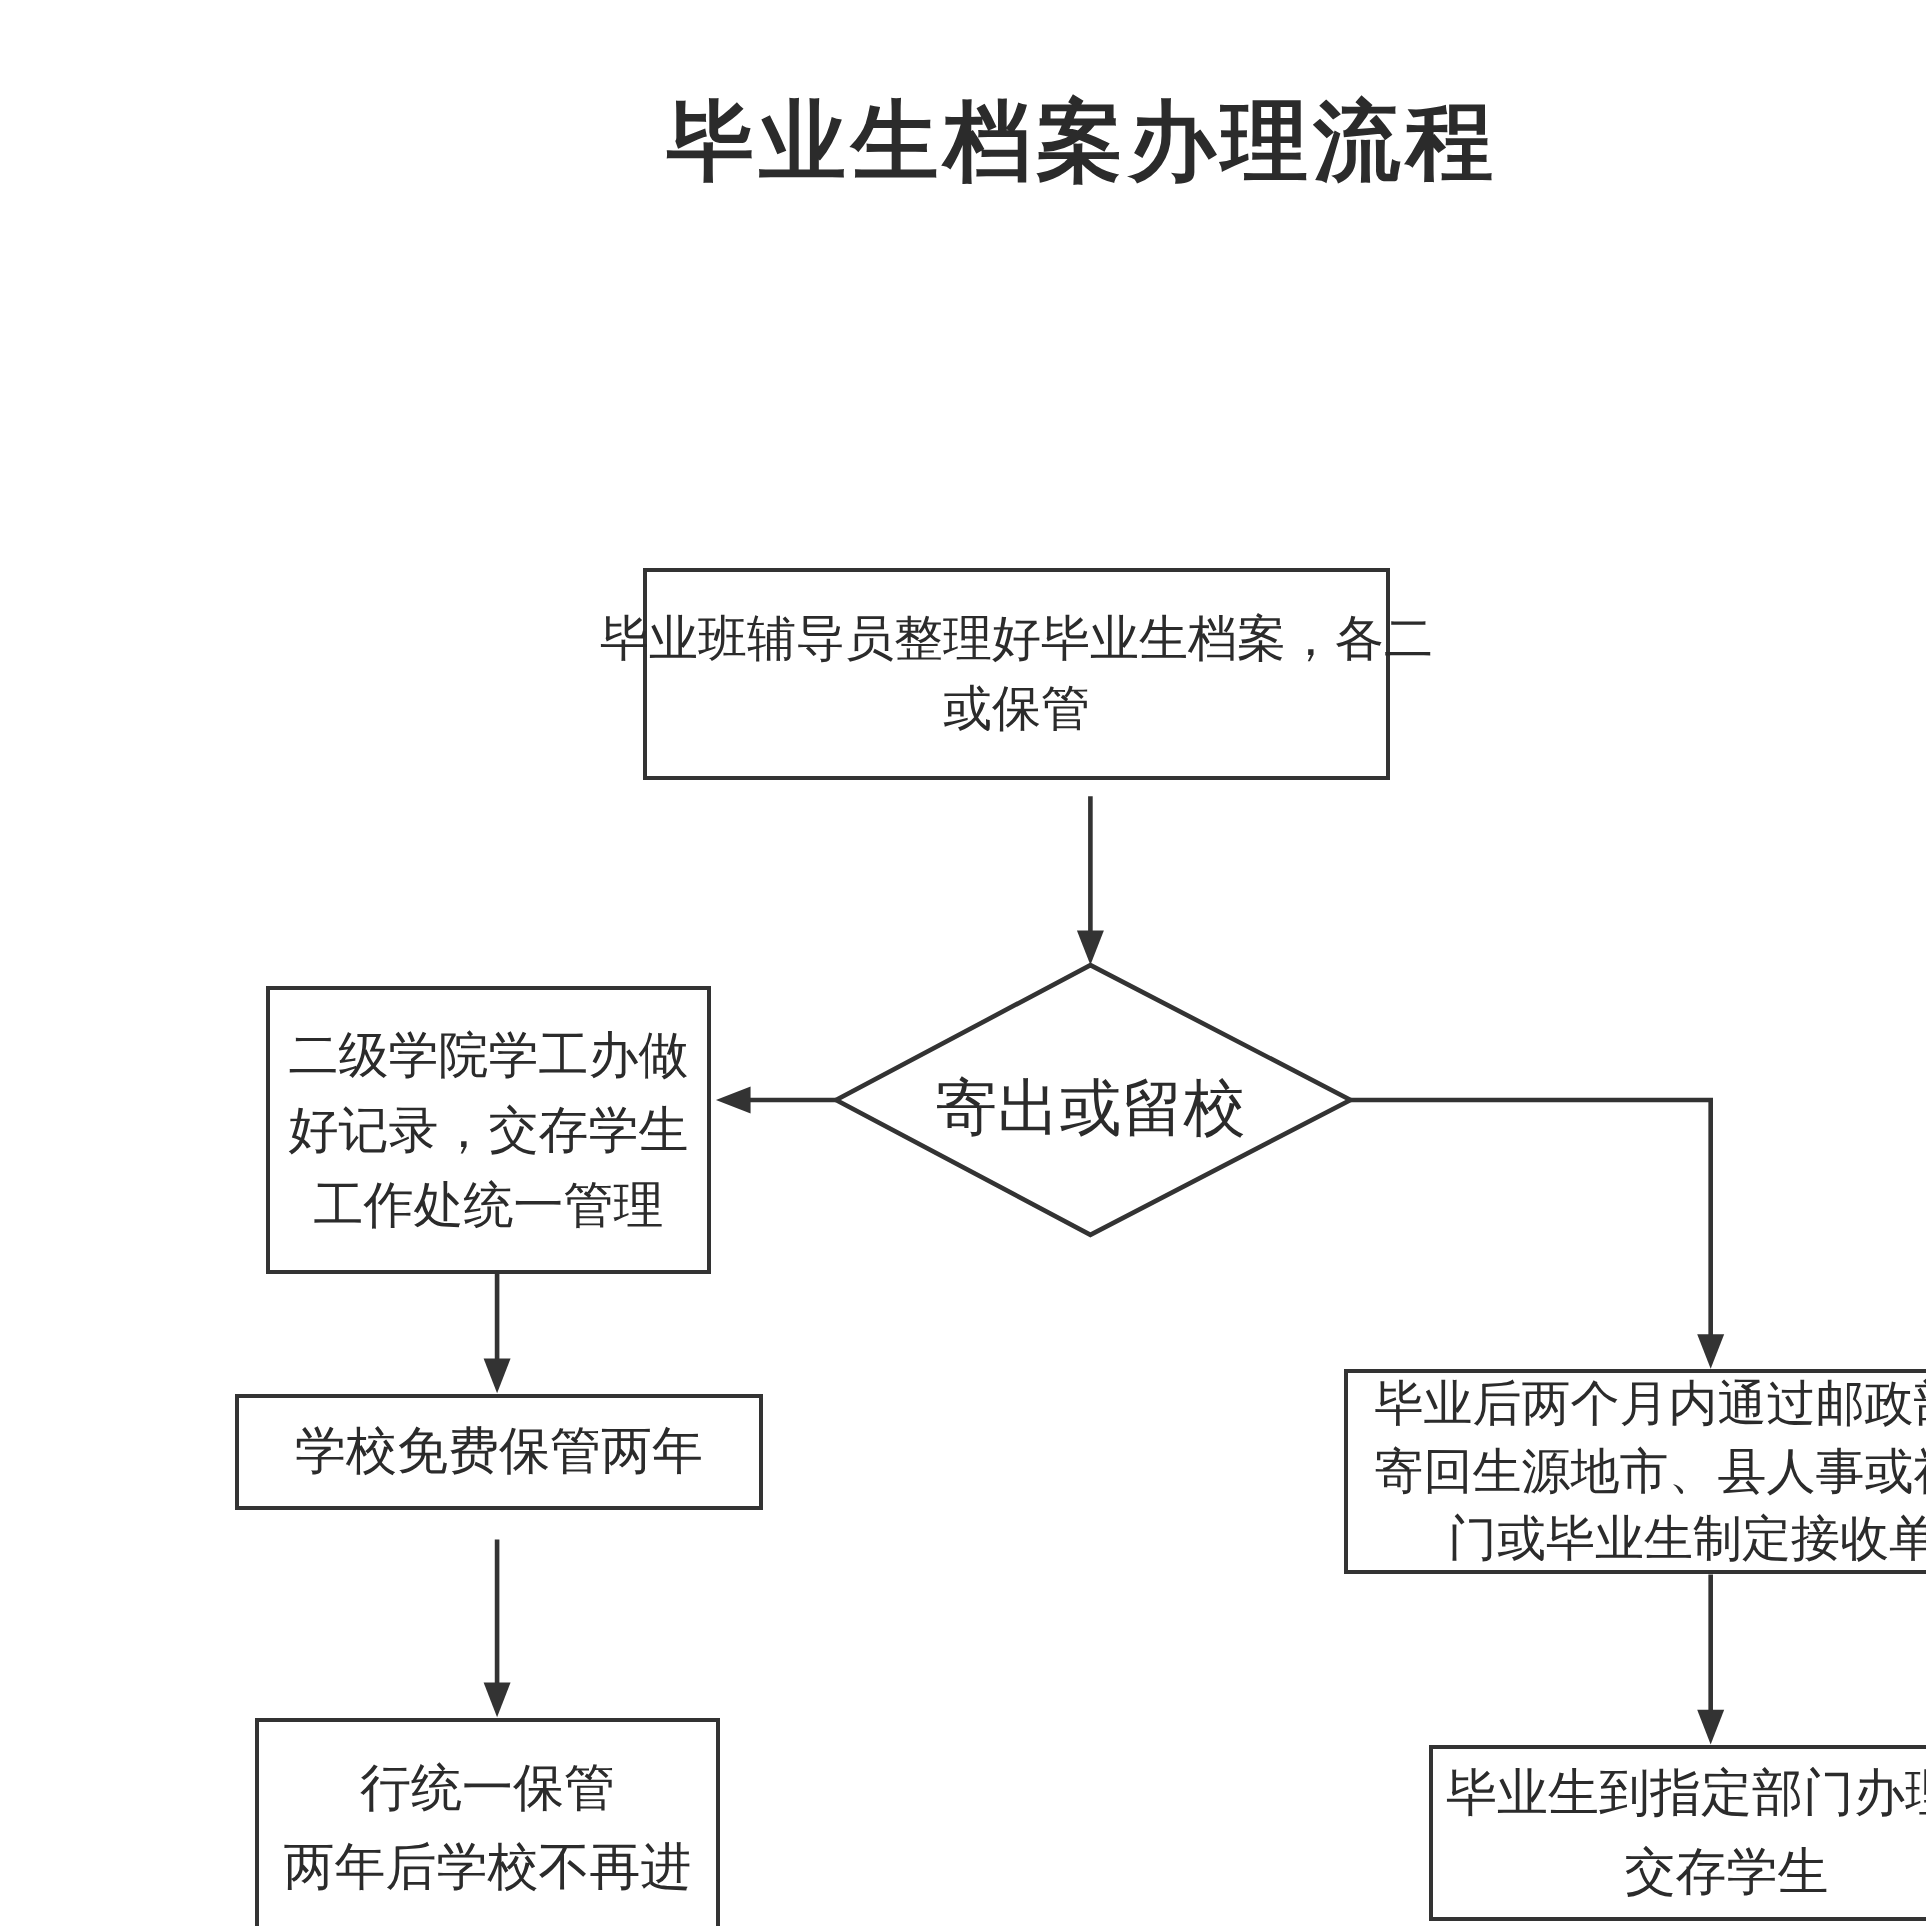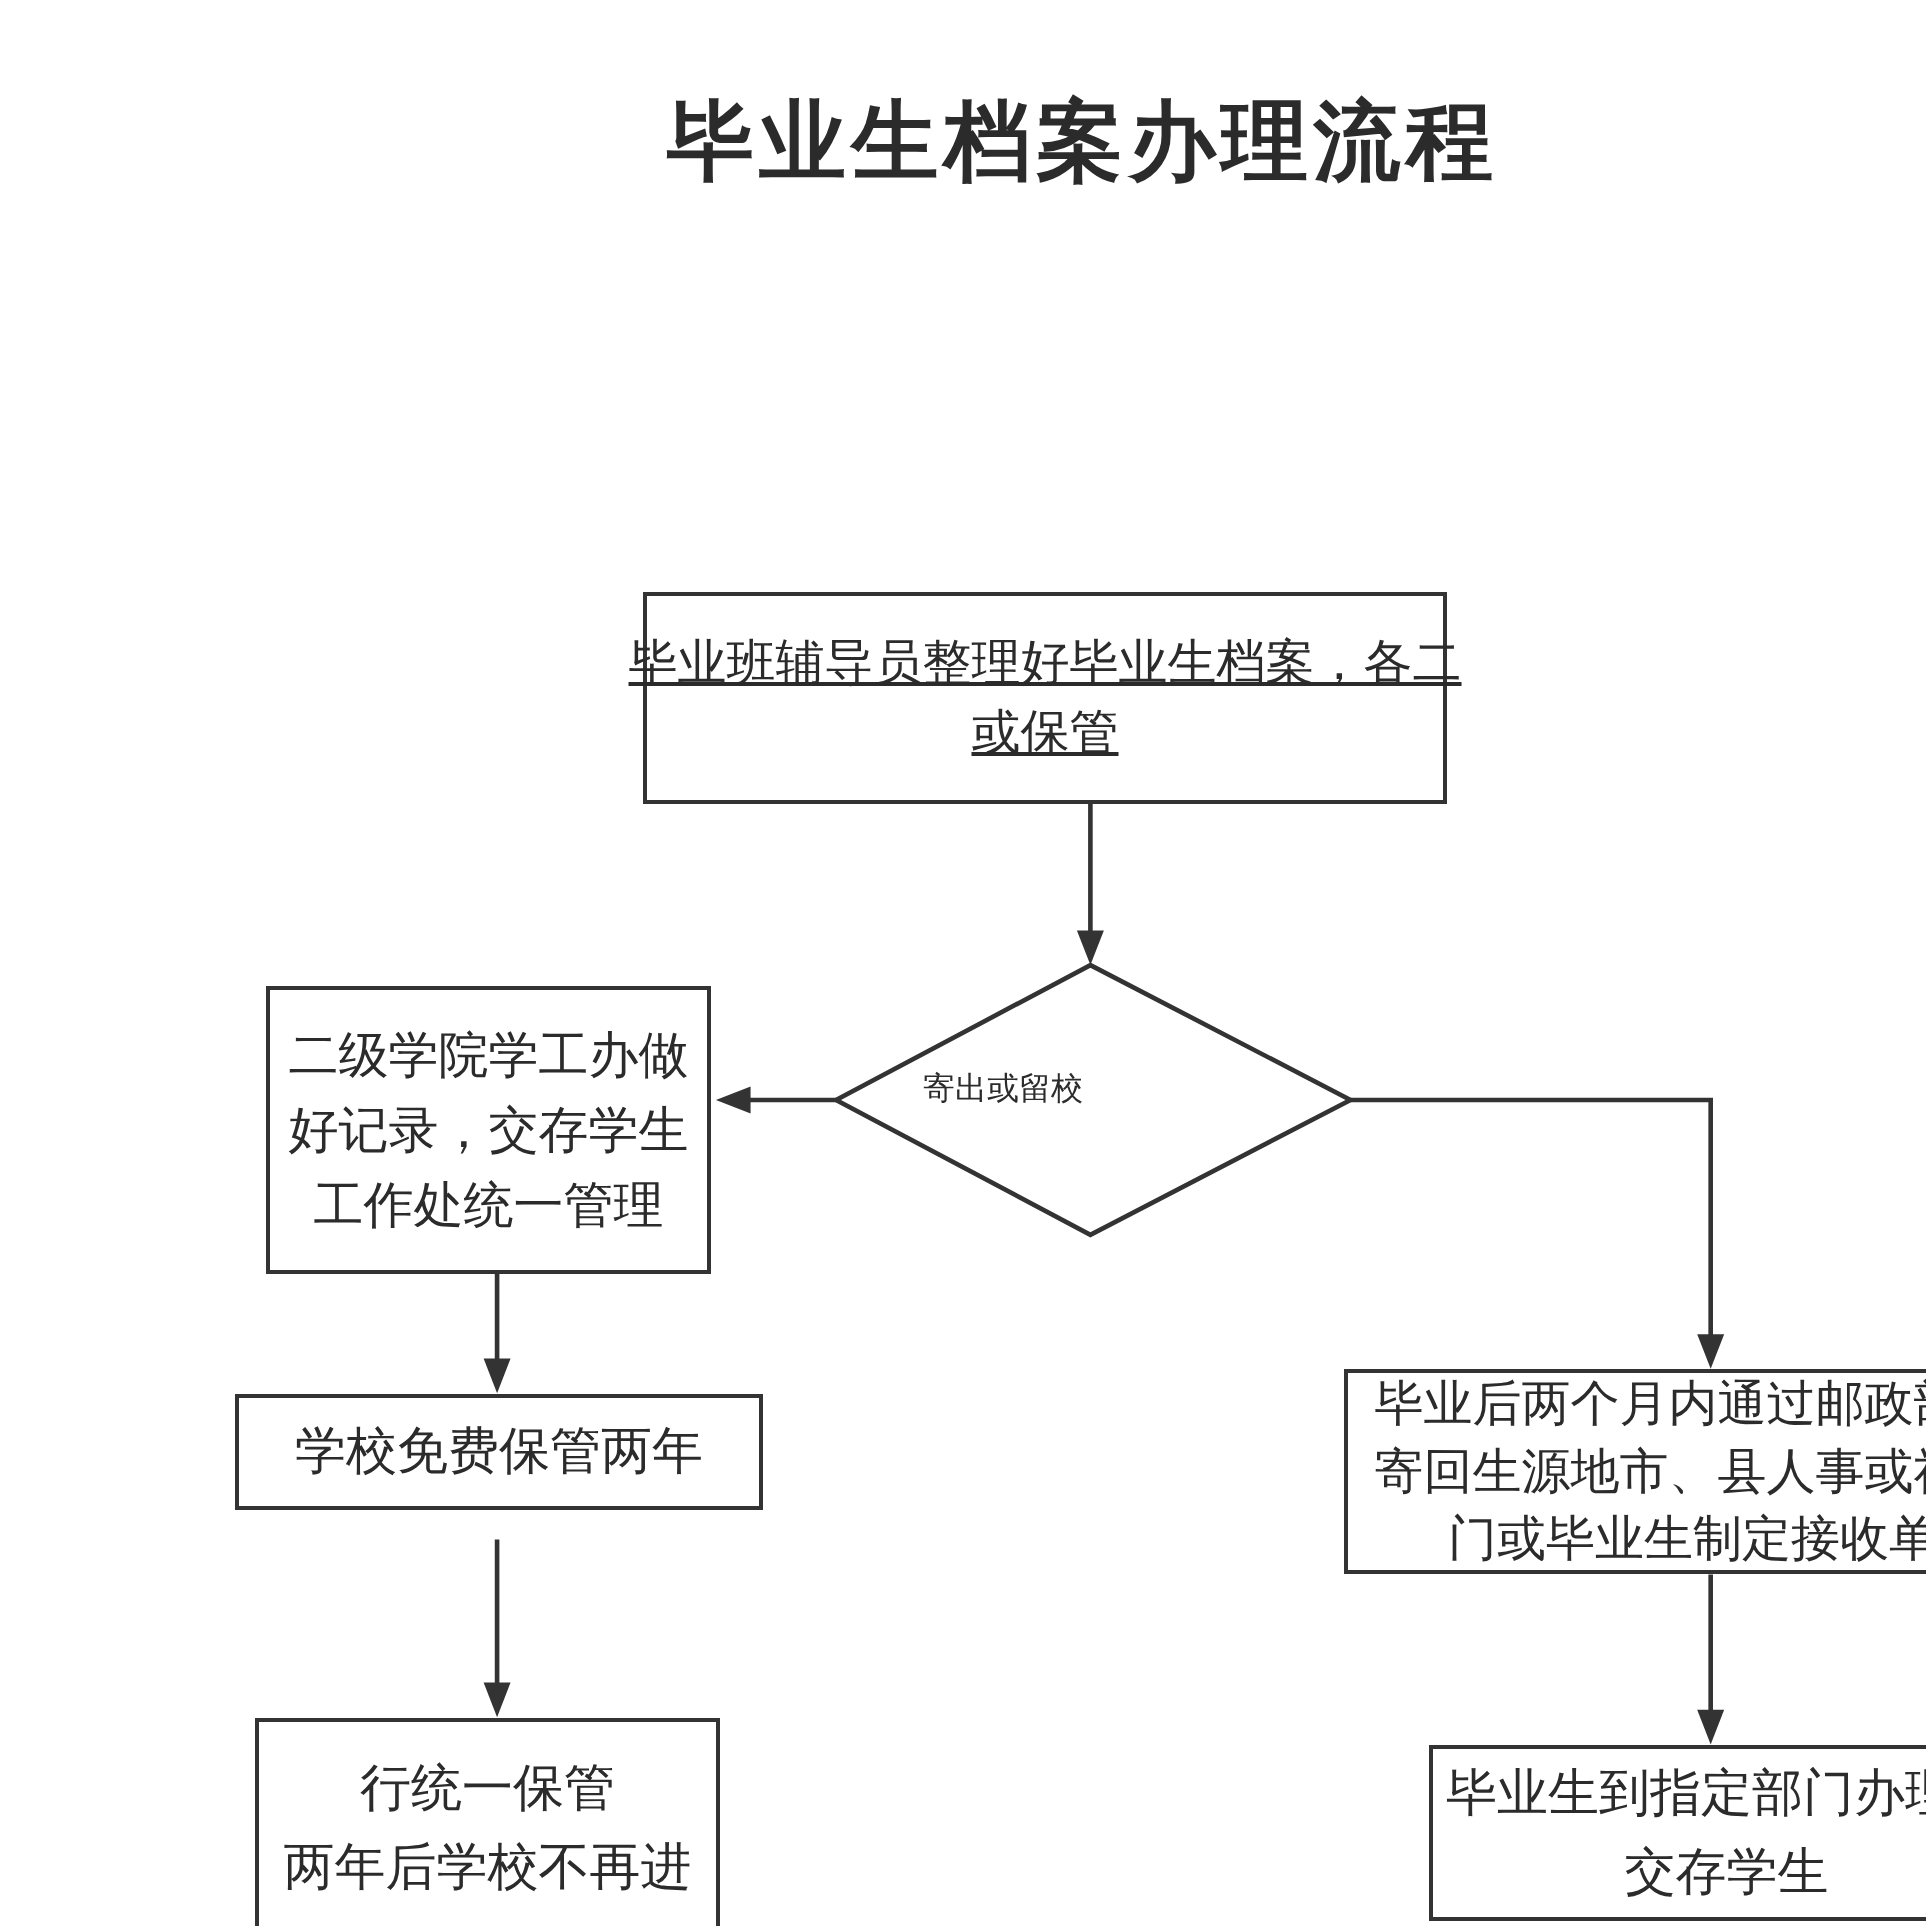"毕业班辅导员整理好毕业生档案，各二" #start-box { text-decoration: underline -> none; top: 592px -> 568px; width: 804px -> 747px }
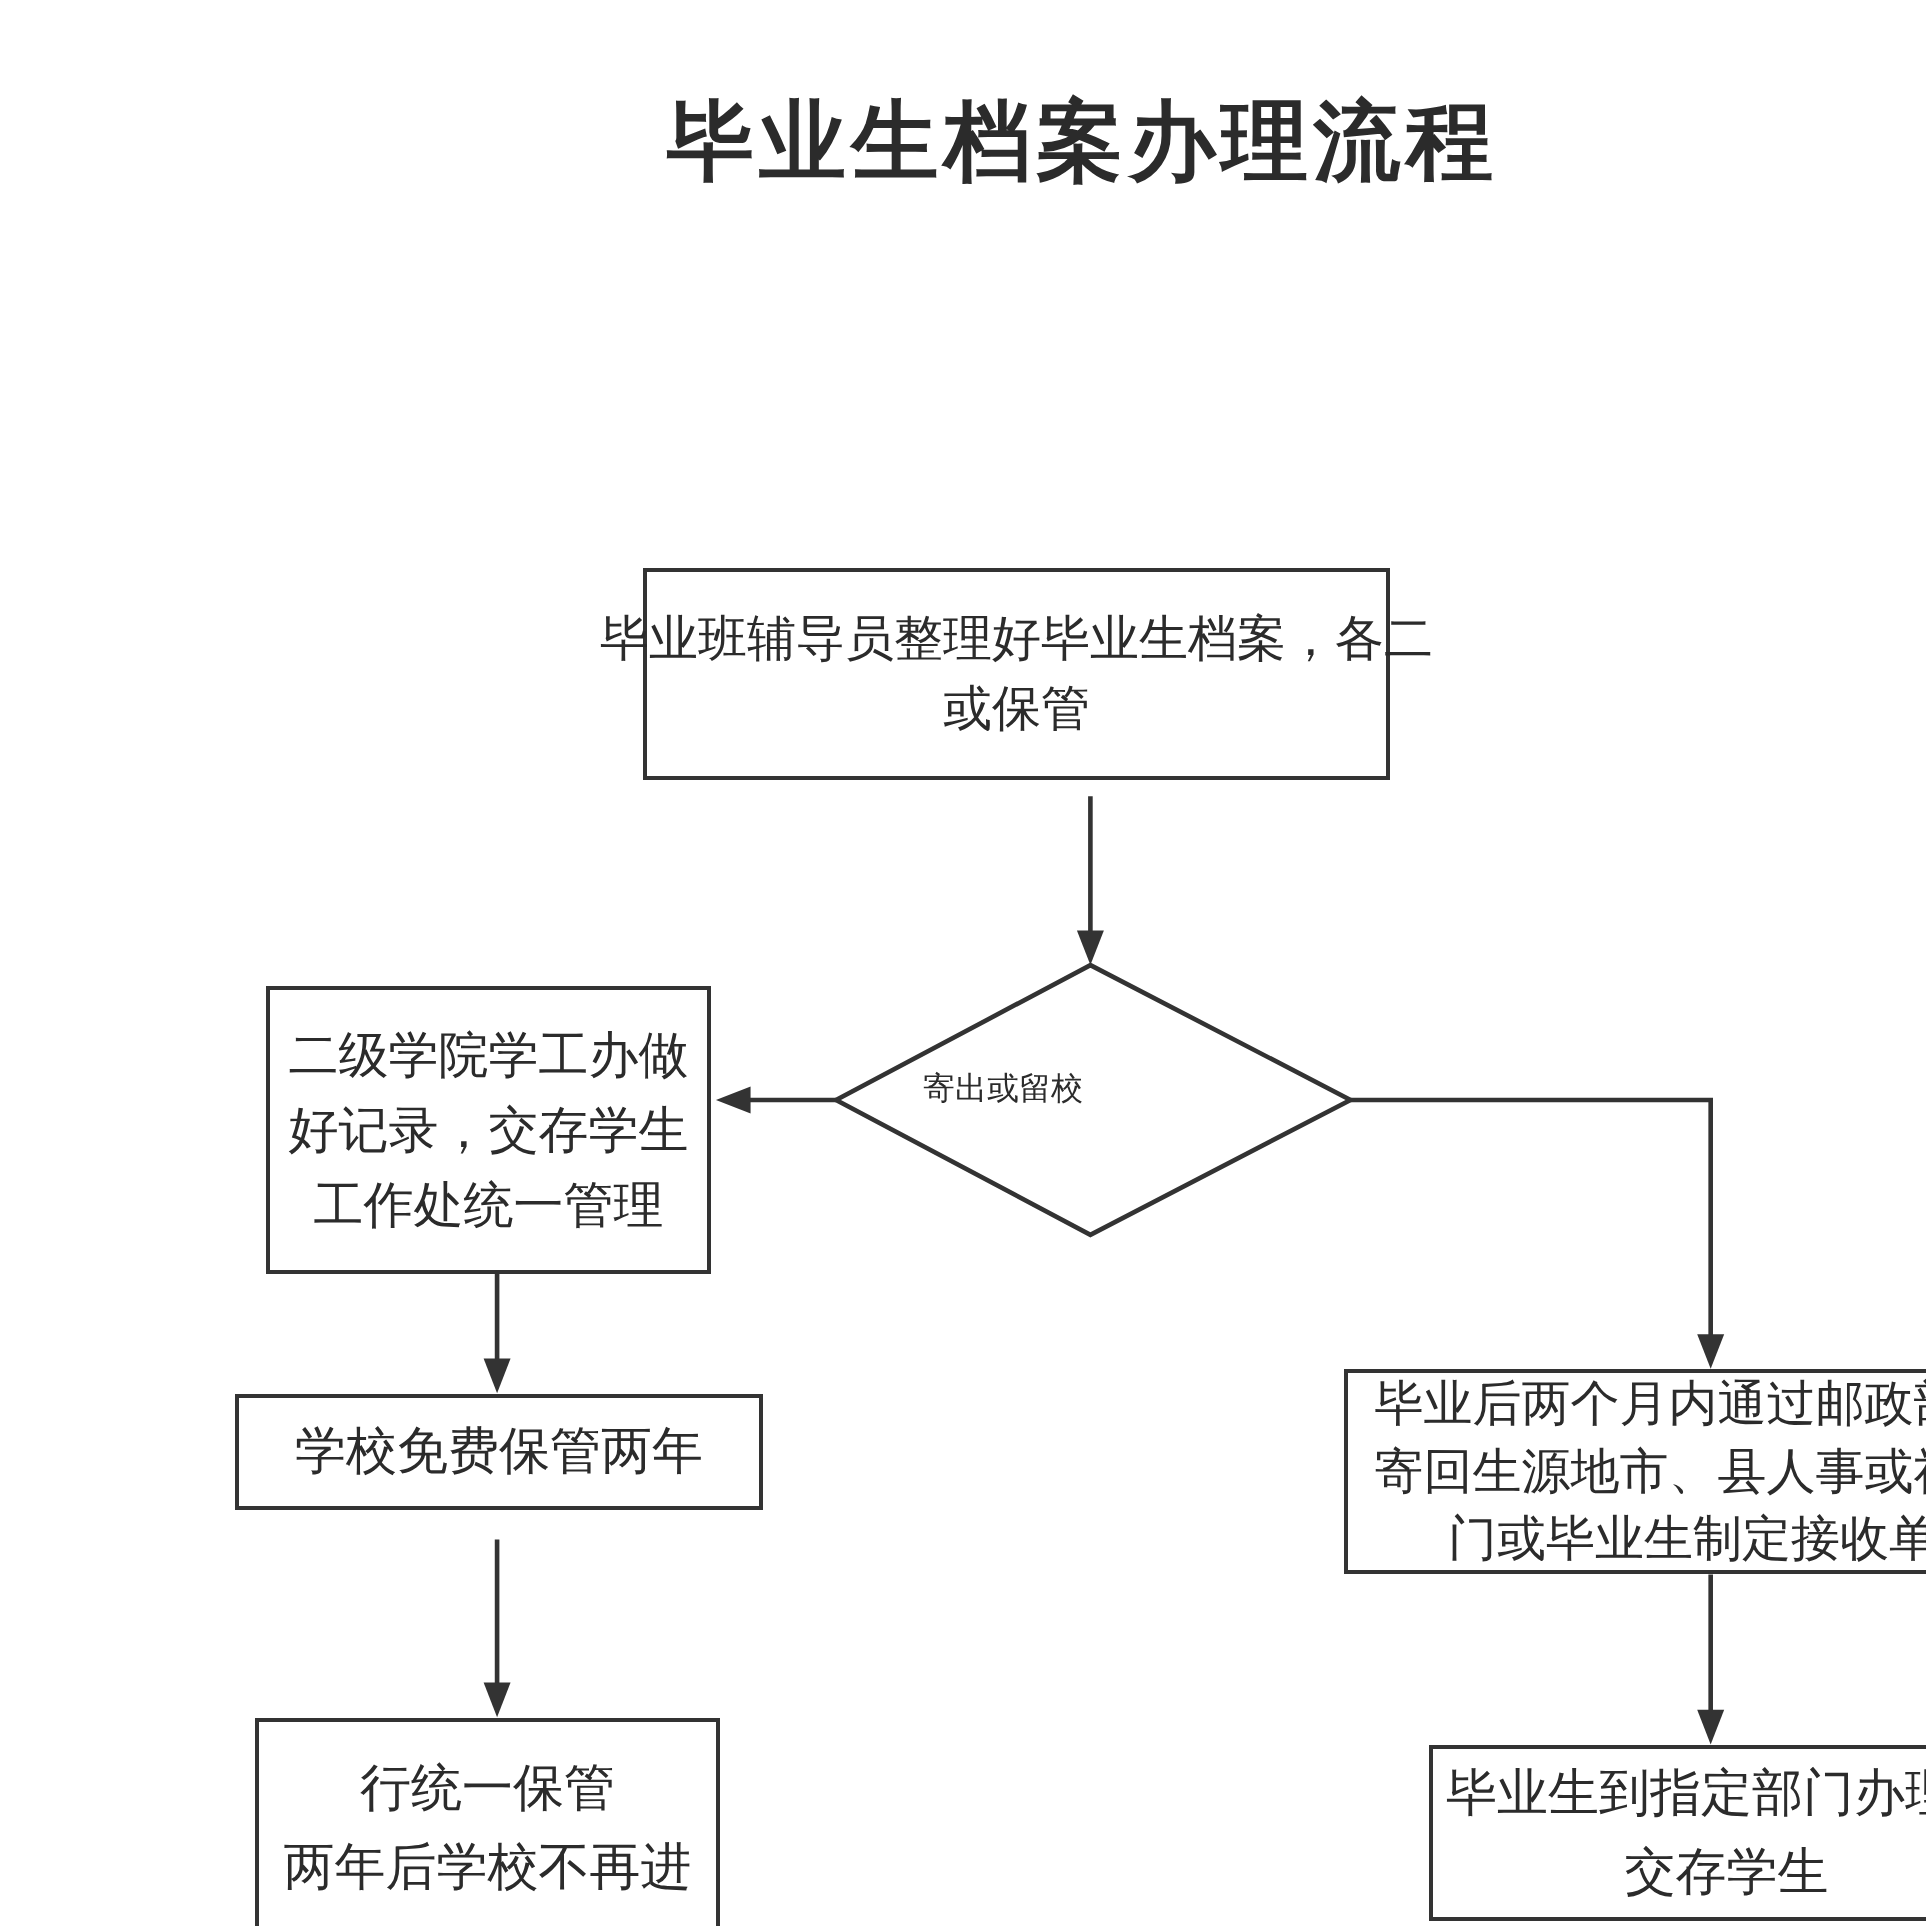"寄出或留校" #decision-label { font-size: 32px -> 62px; text-align: left -> center }
